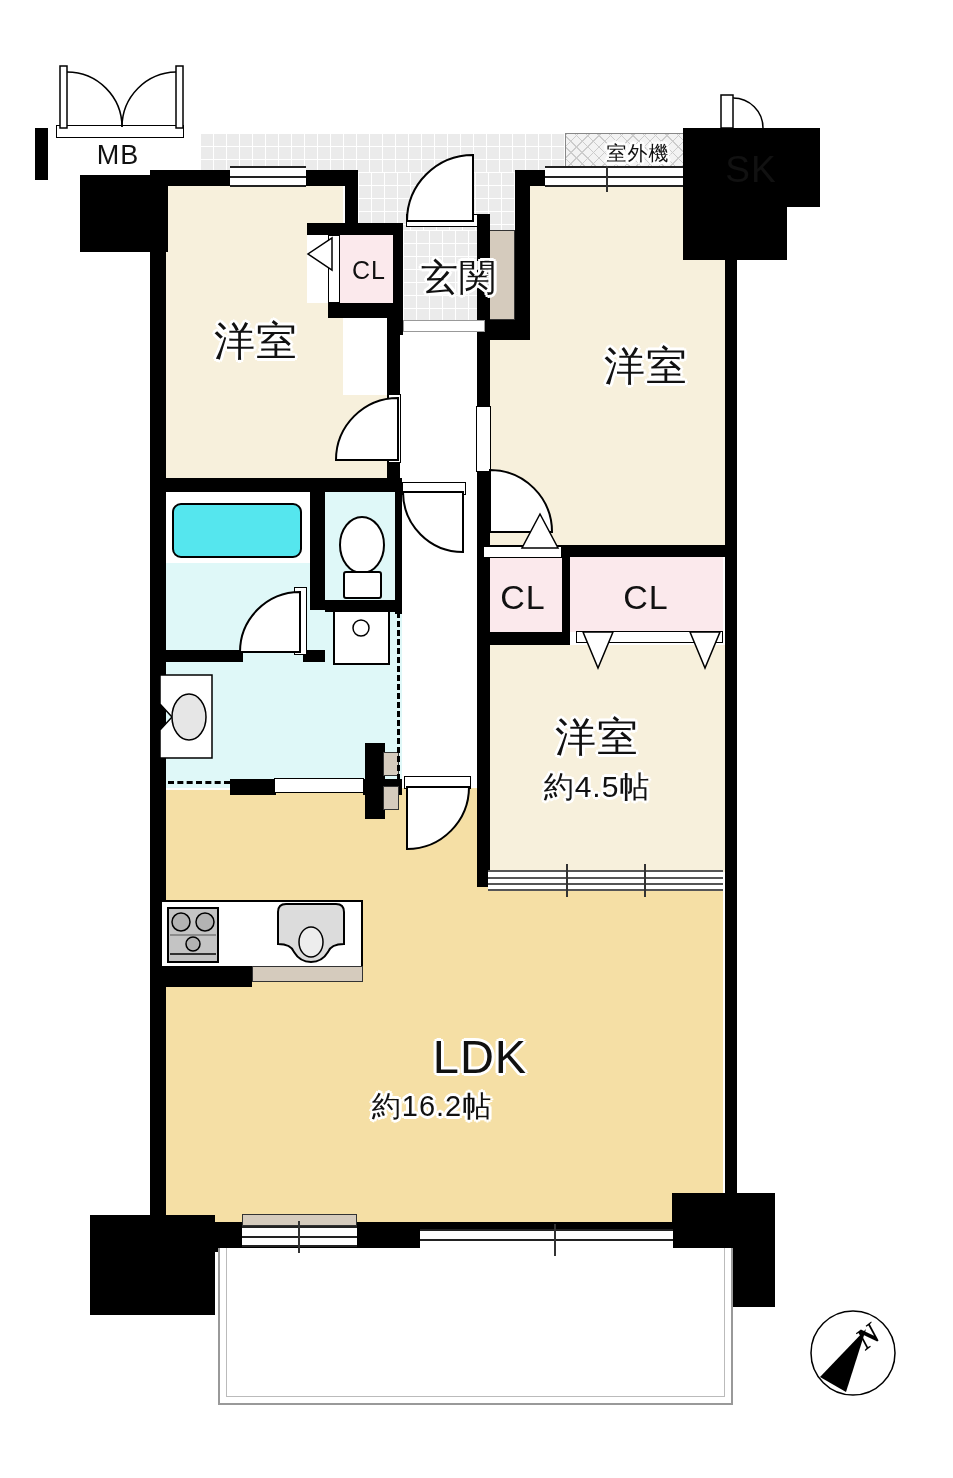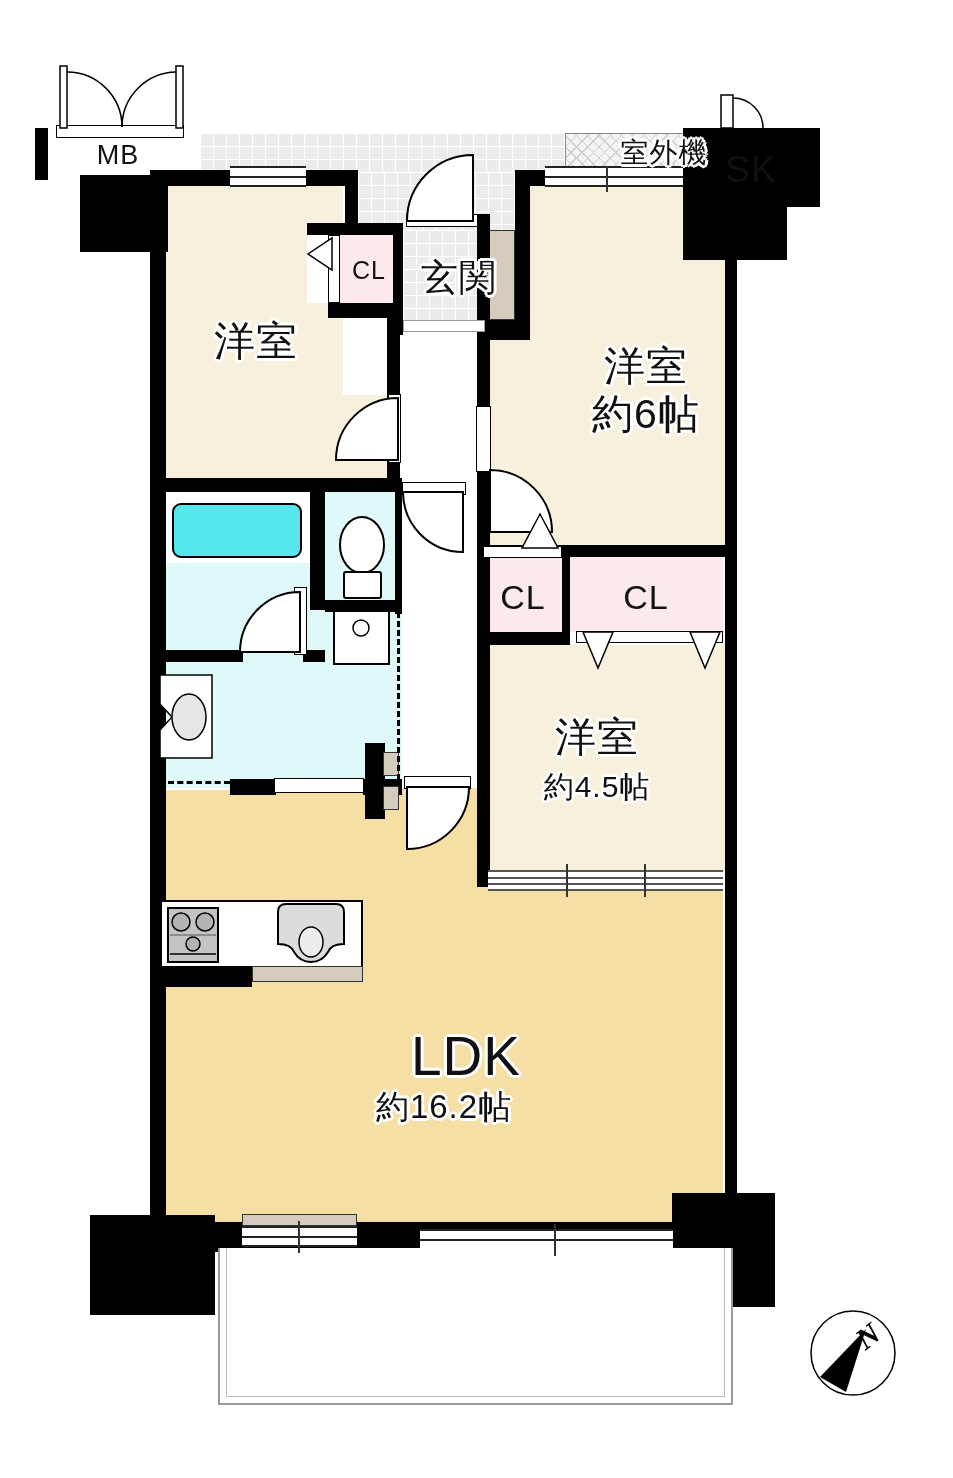"室外機" div.lbl { font-size: 28px -> 20px; left: 664px -> 638px }
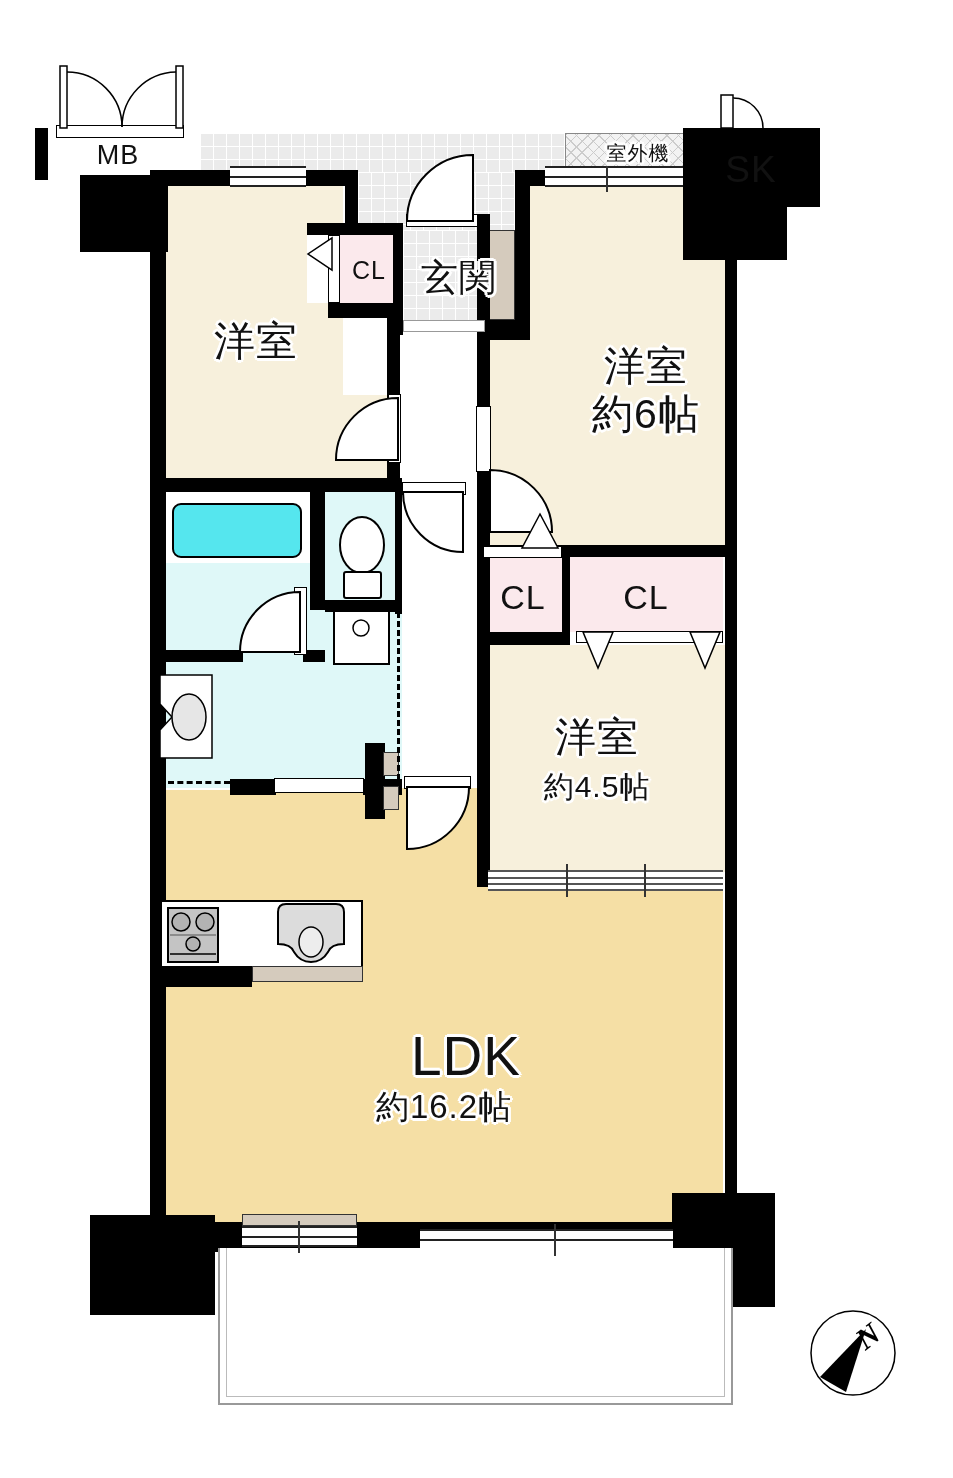"約6帖" div.lbl { html: <div>約6帖</div> -> none }
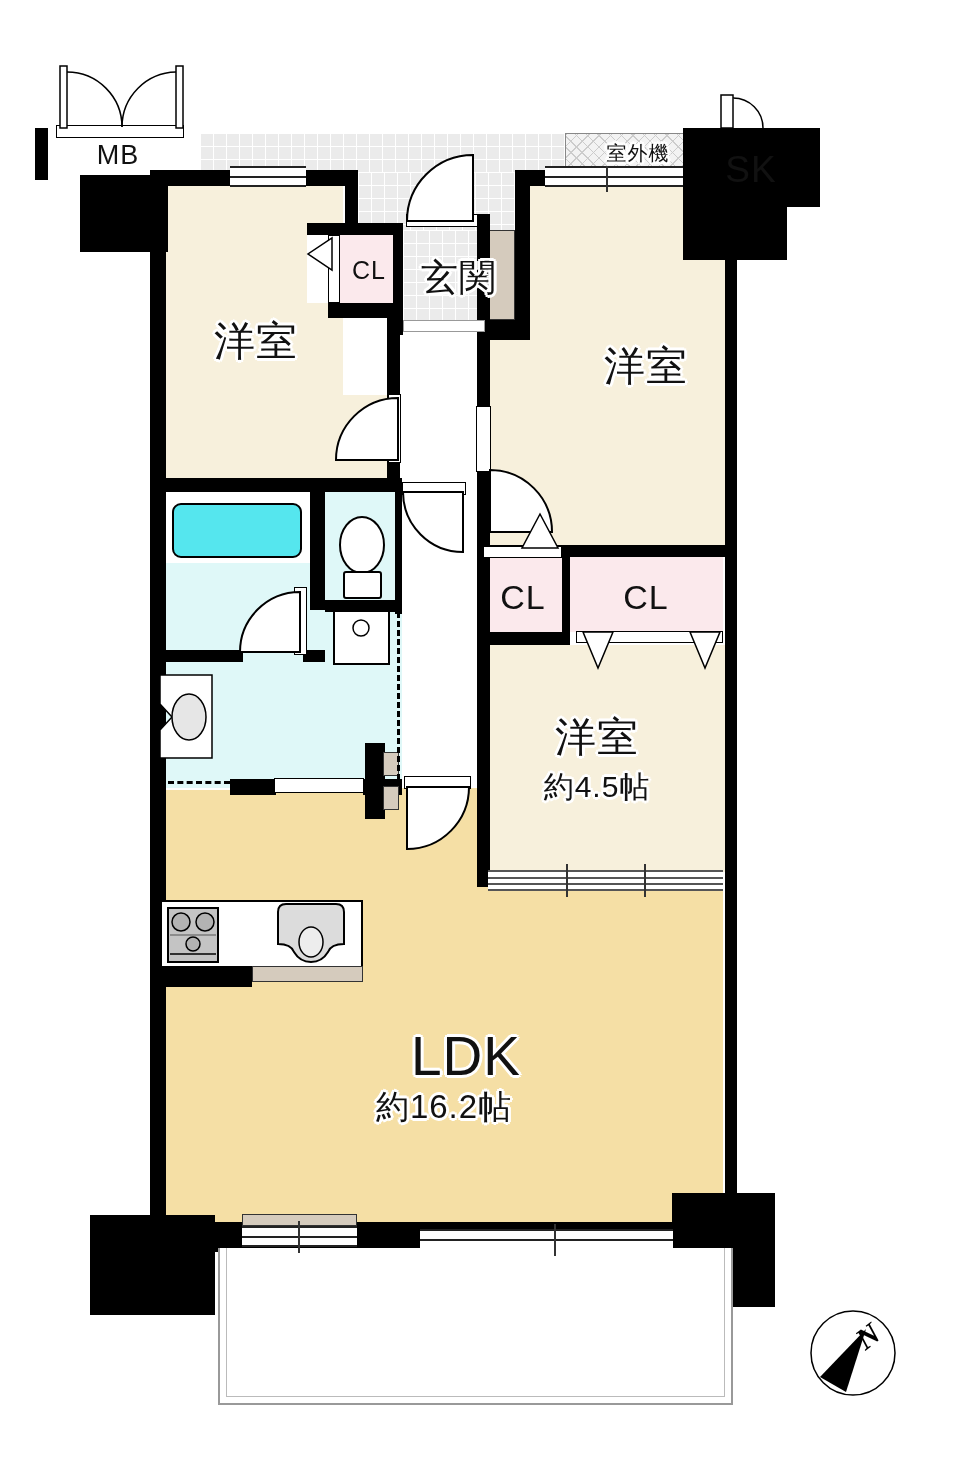"LDK" div.lbl { font-size: 55px -> 47px; left: 466px -> 480px }
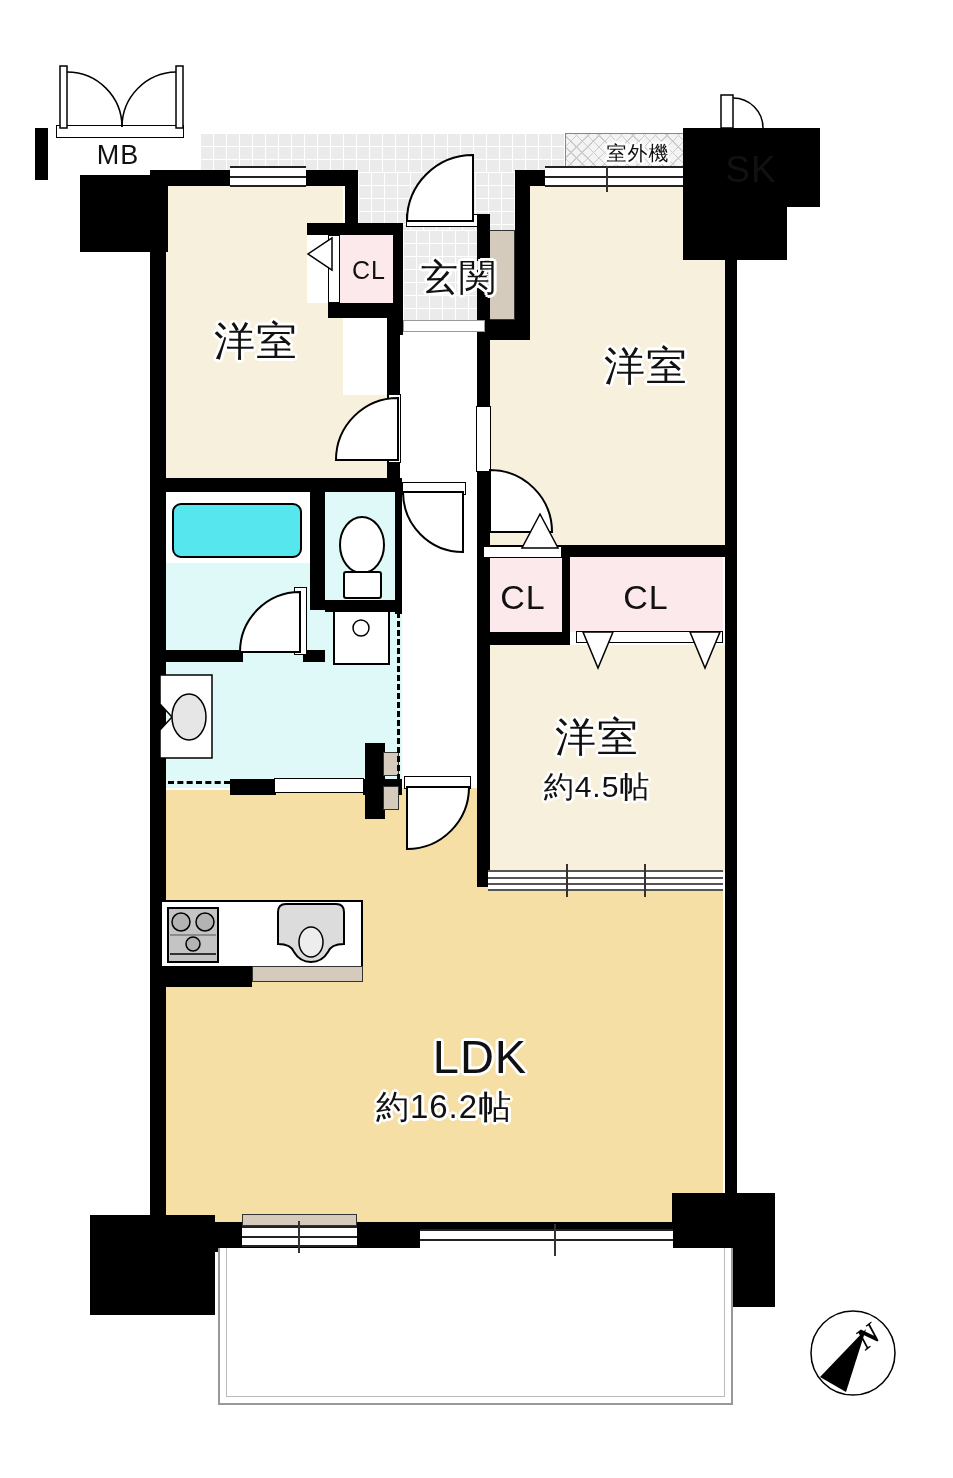"約16.2帖" div.lbl { font-size: 33px -> 29px; left: 444px -> 432px }
